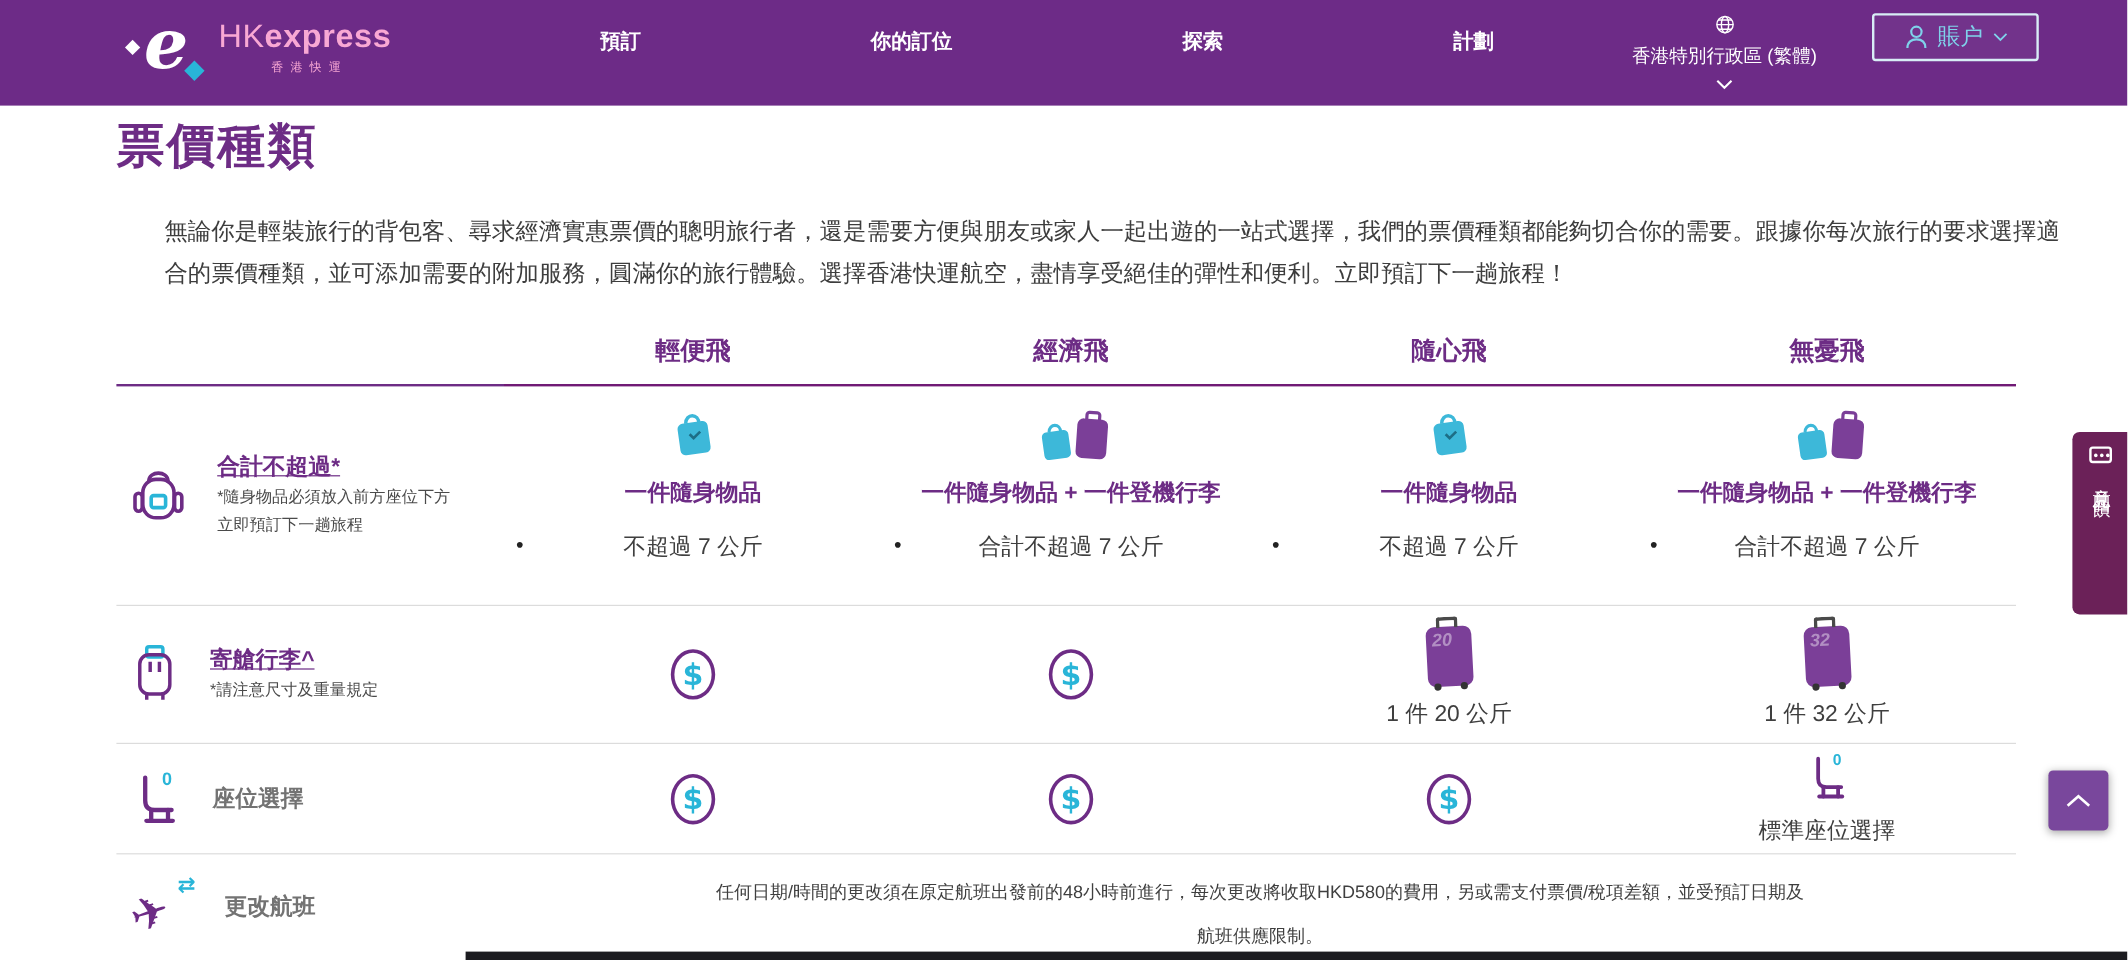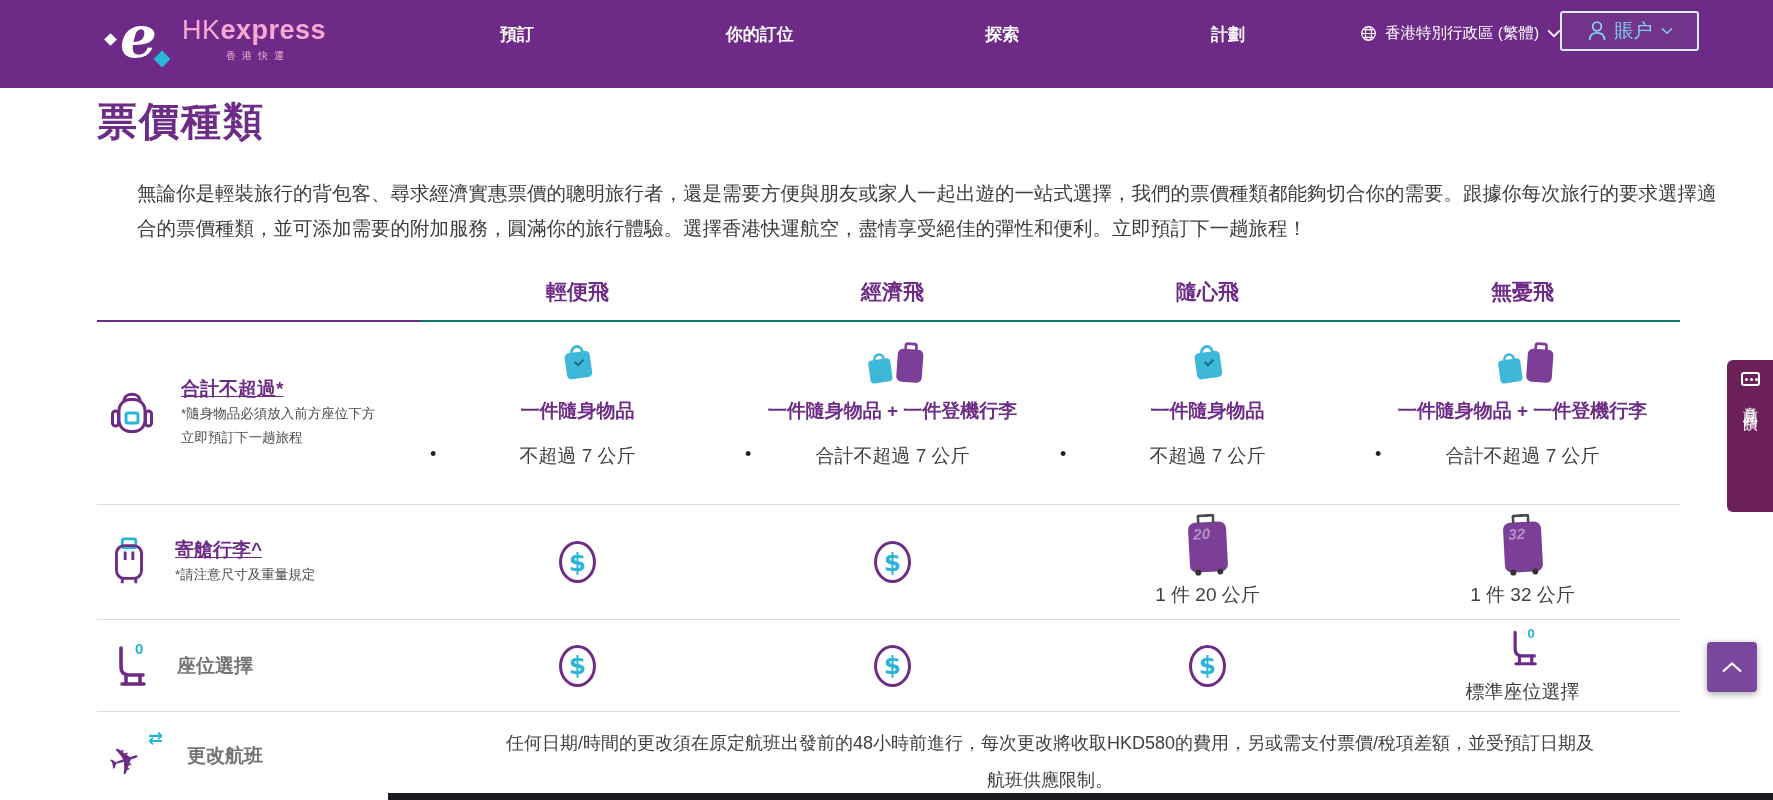"香港特別行政區 (繁體)" .lang { flex-direction: none -> column; top: 23px -> 12px }
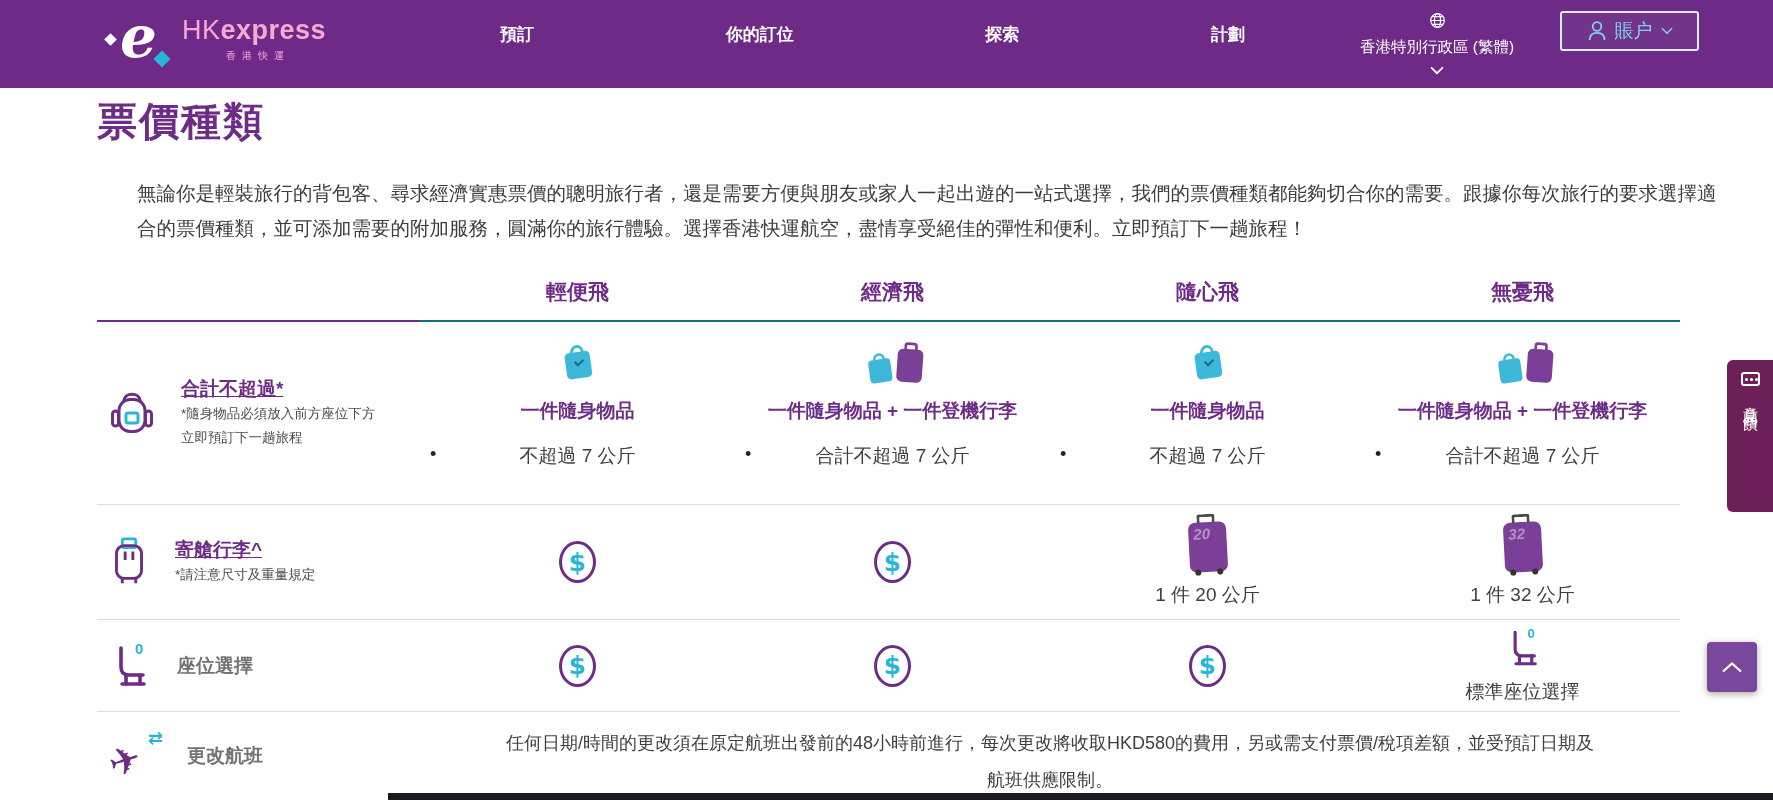"輕便飛" .th { border-bottom: 2px solid #0f766e -> 2px solid #701a75 }
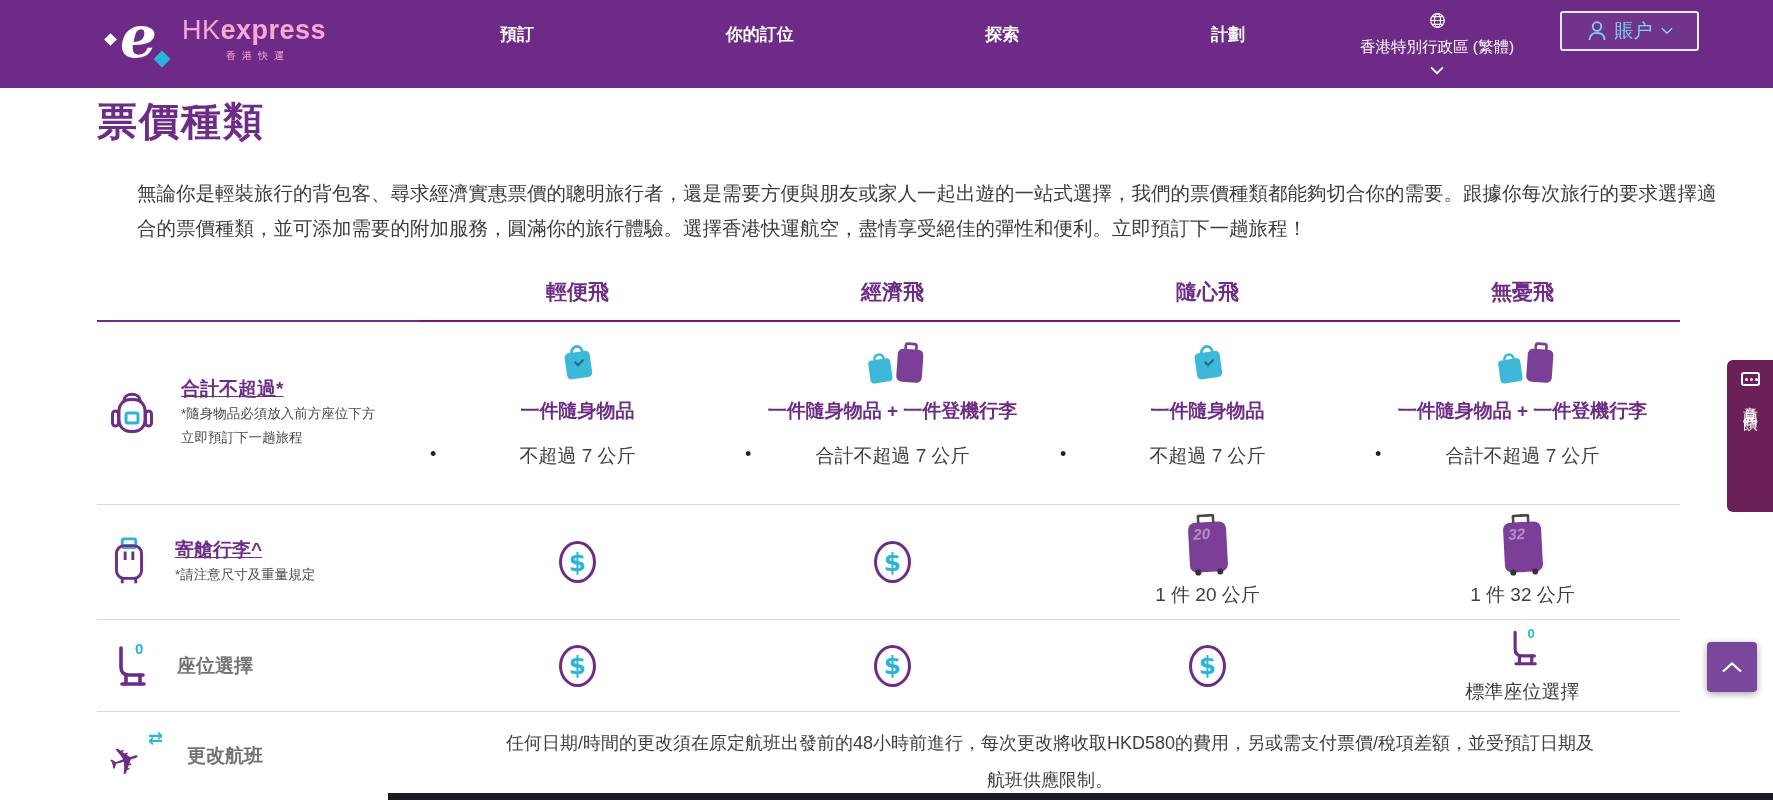"任何日期/時間的更改須在原定航班出發前的48小時前進行，每次更改將收取HKD58" .span-cell { font-size: 18px -> 15px }
